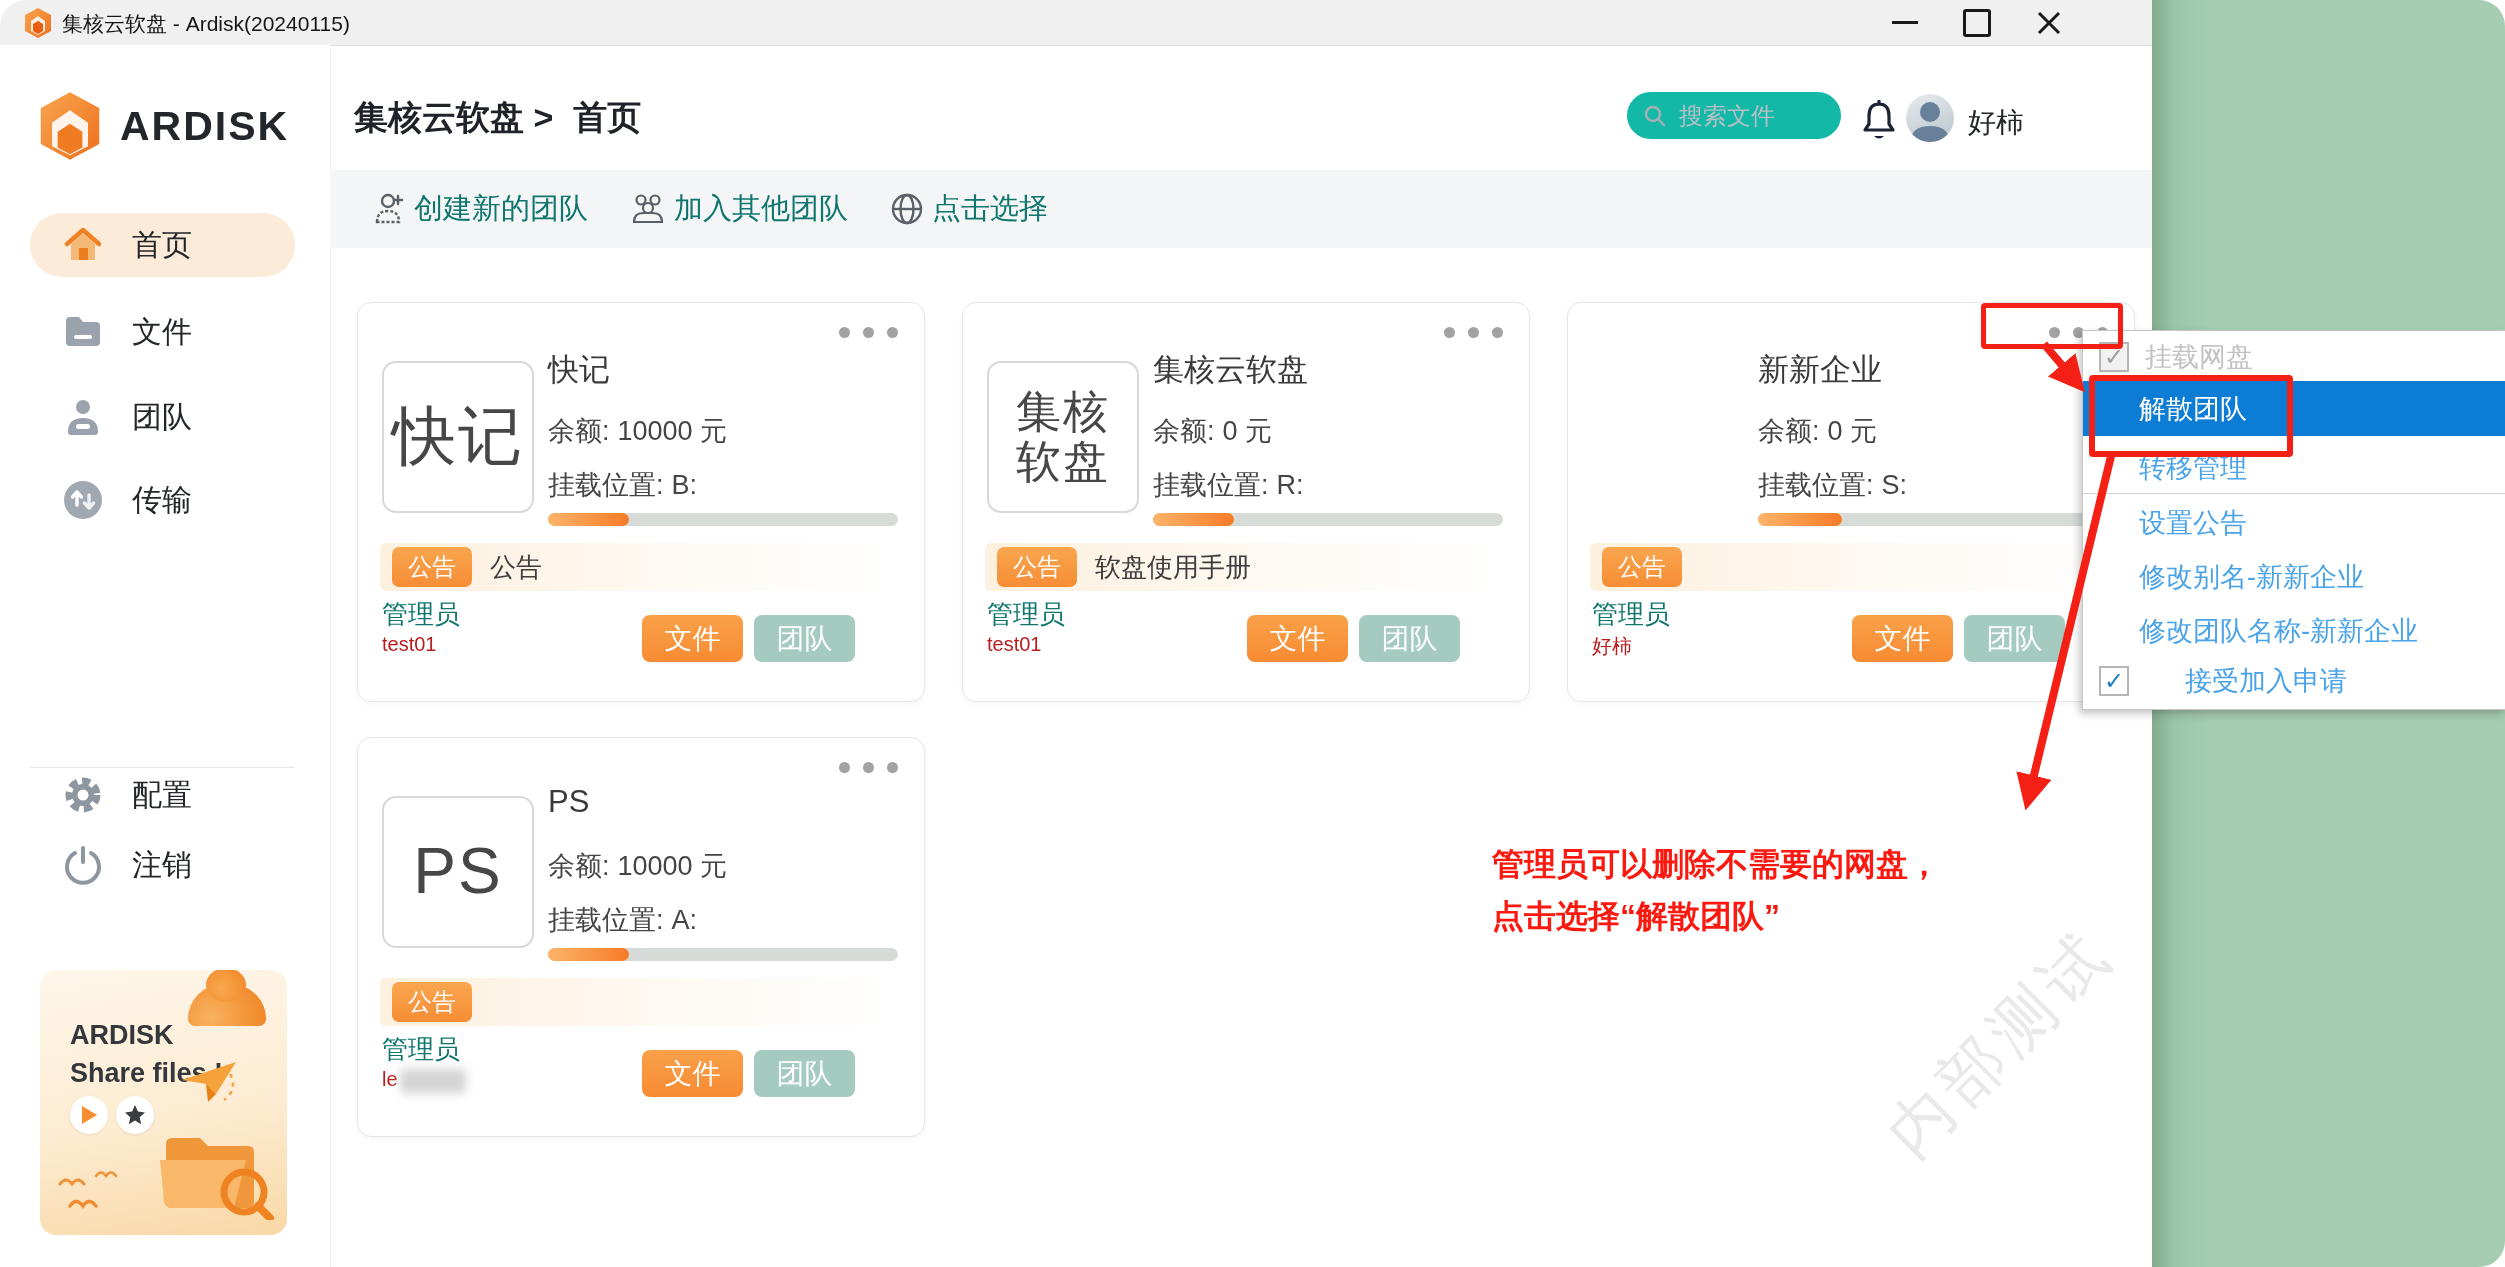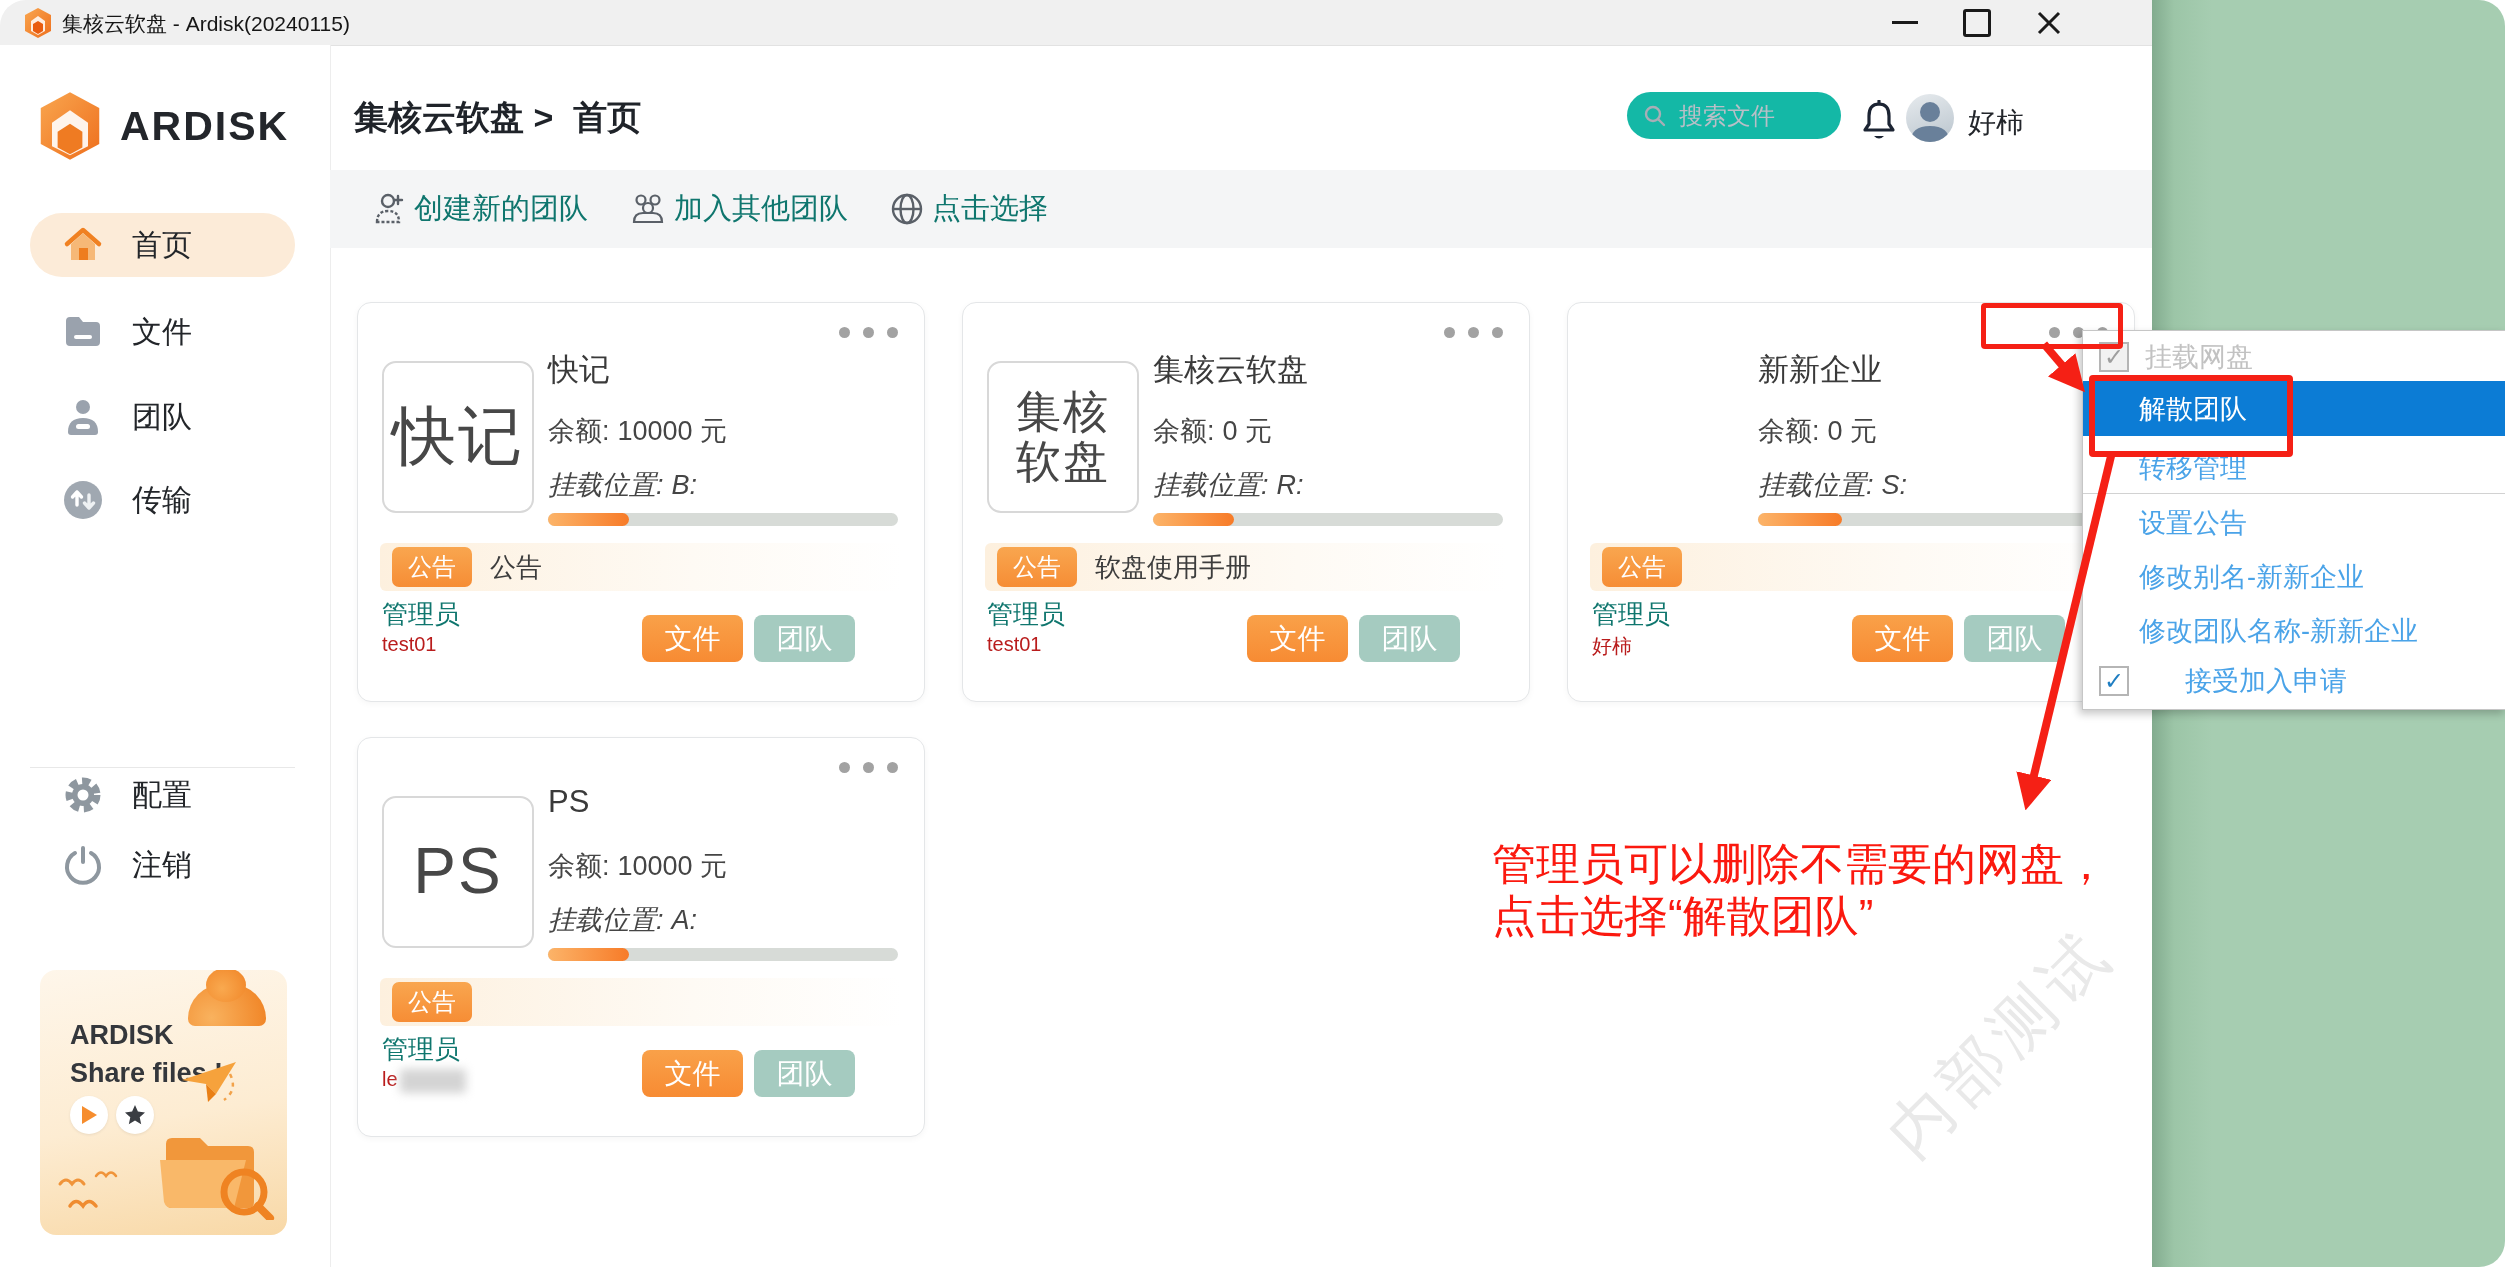"挂载位置: B:" .r-mount { font-style: italic -> none }
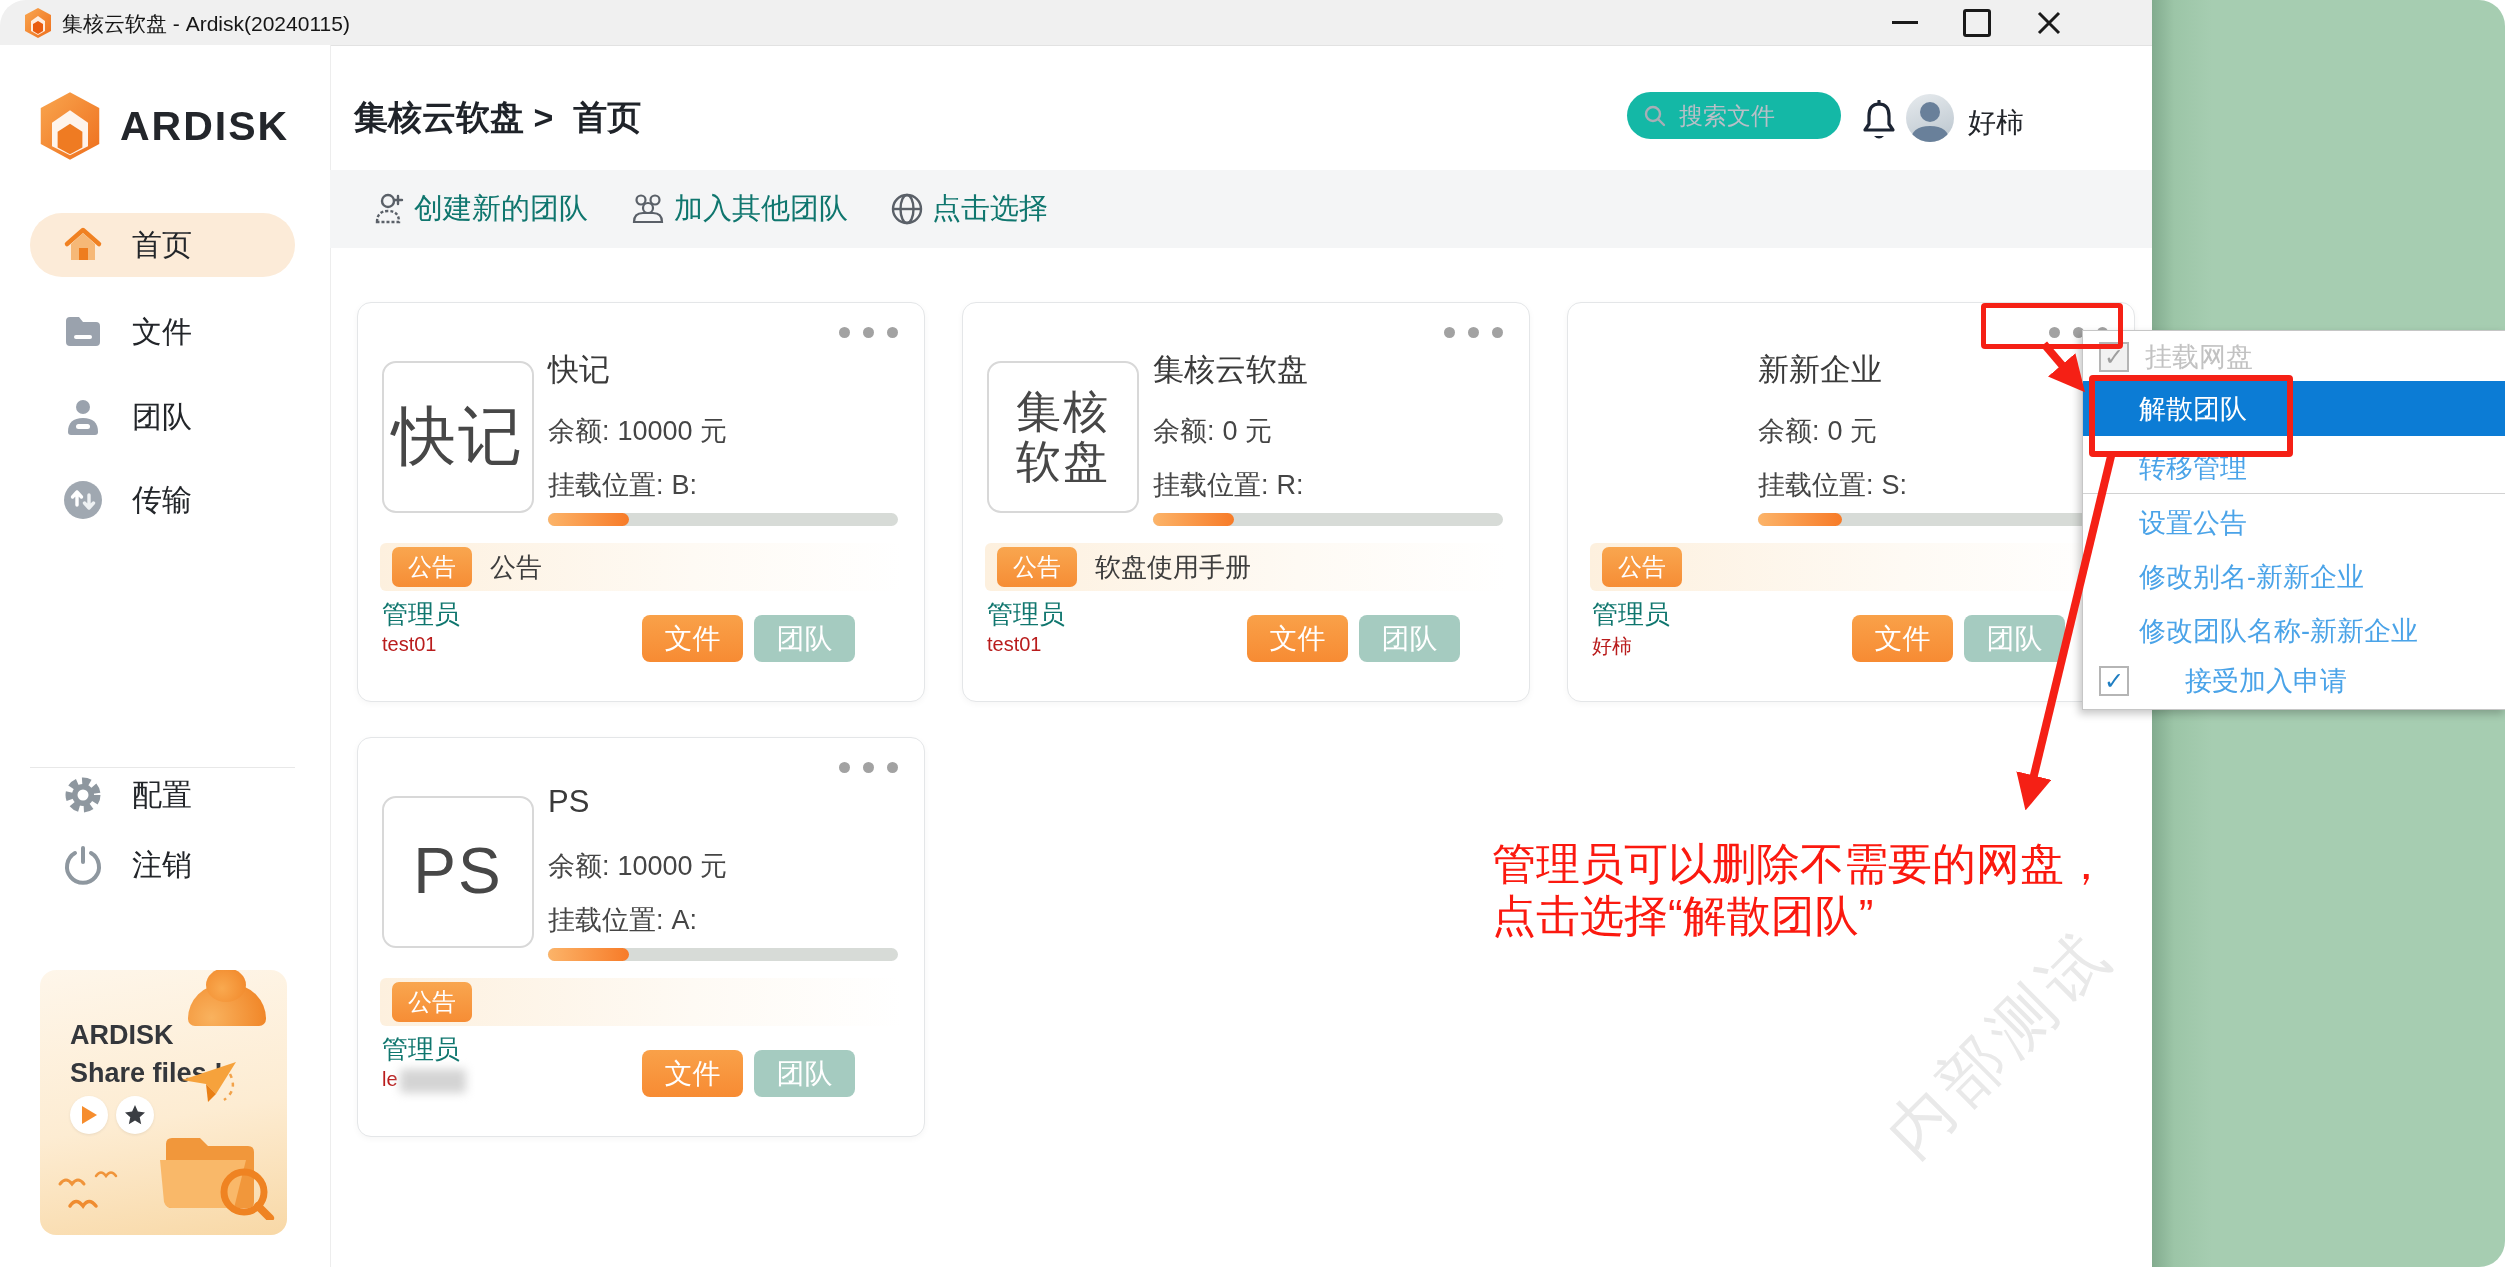"管理员可以删除不需要的网盘，" #anno-text { font-size: 44px -> 32px; font-weight: 400 -> 700 }
